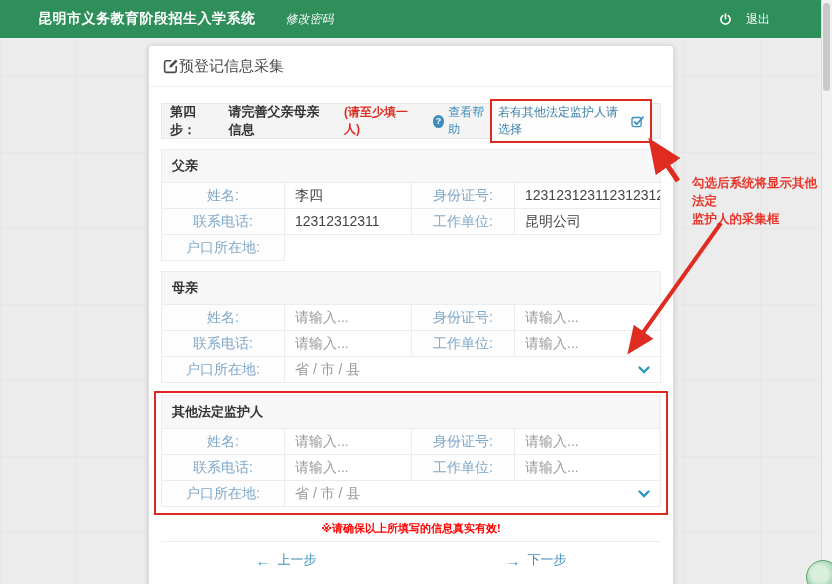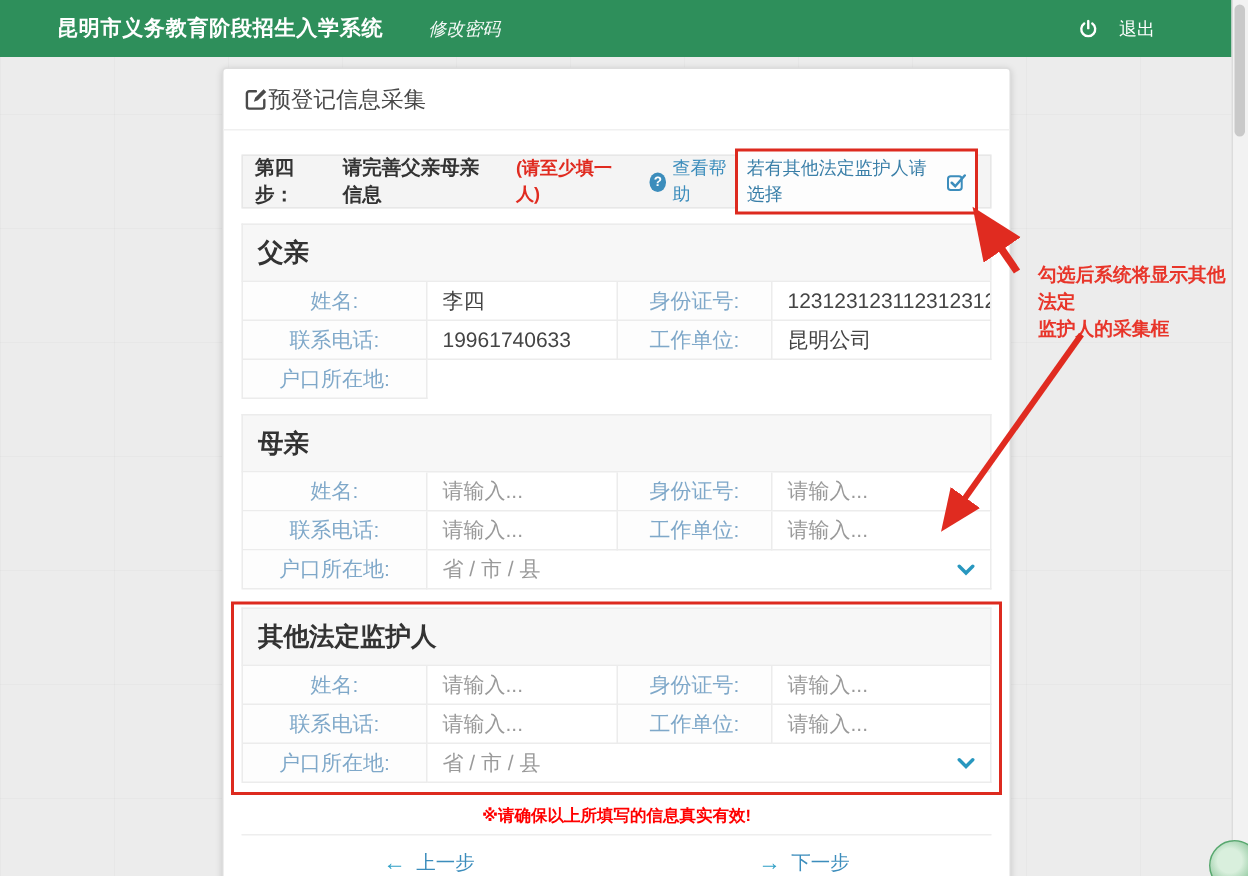"父亲" .section-title { font-size: 17px -> 13px }
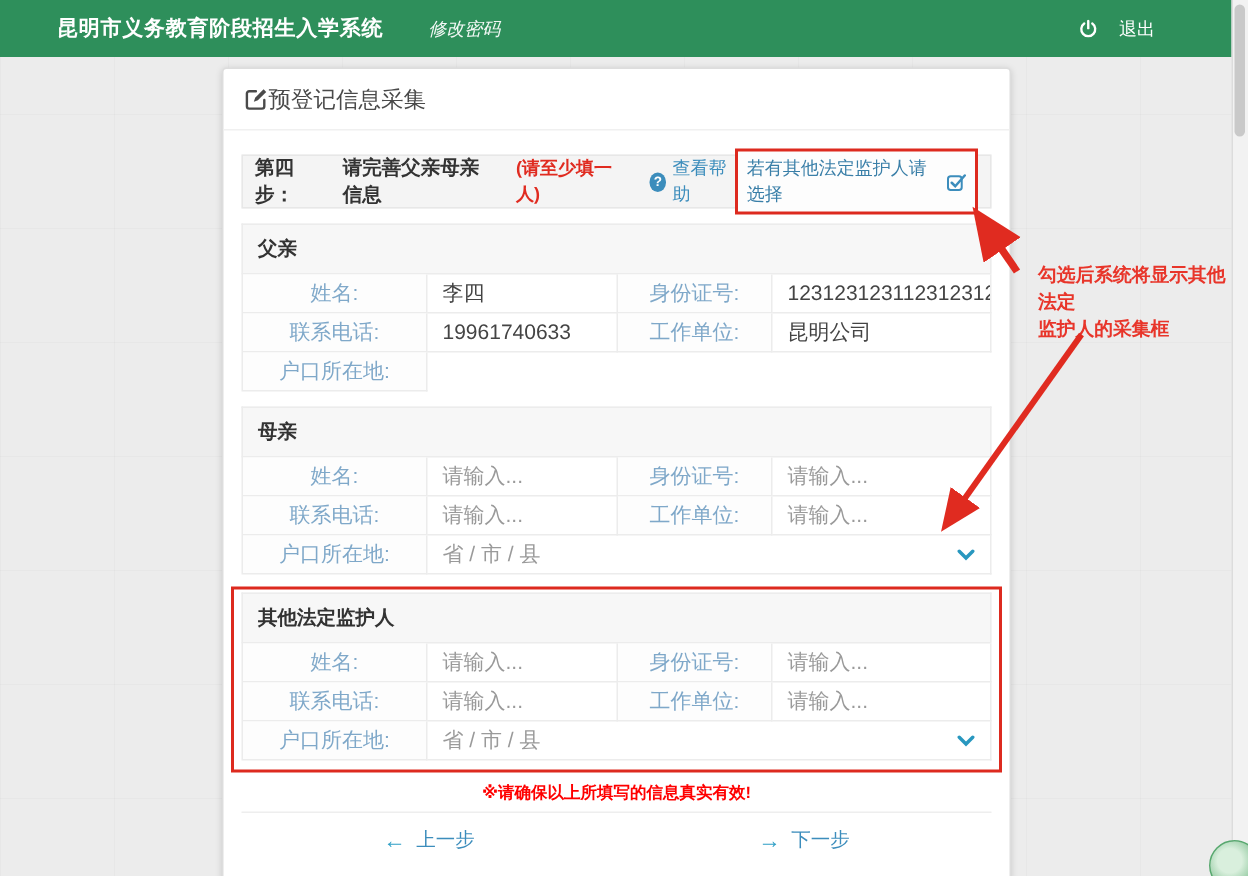"19961740633" div.cell { text: 19961740633 -> 12312312311 }
